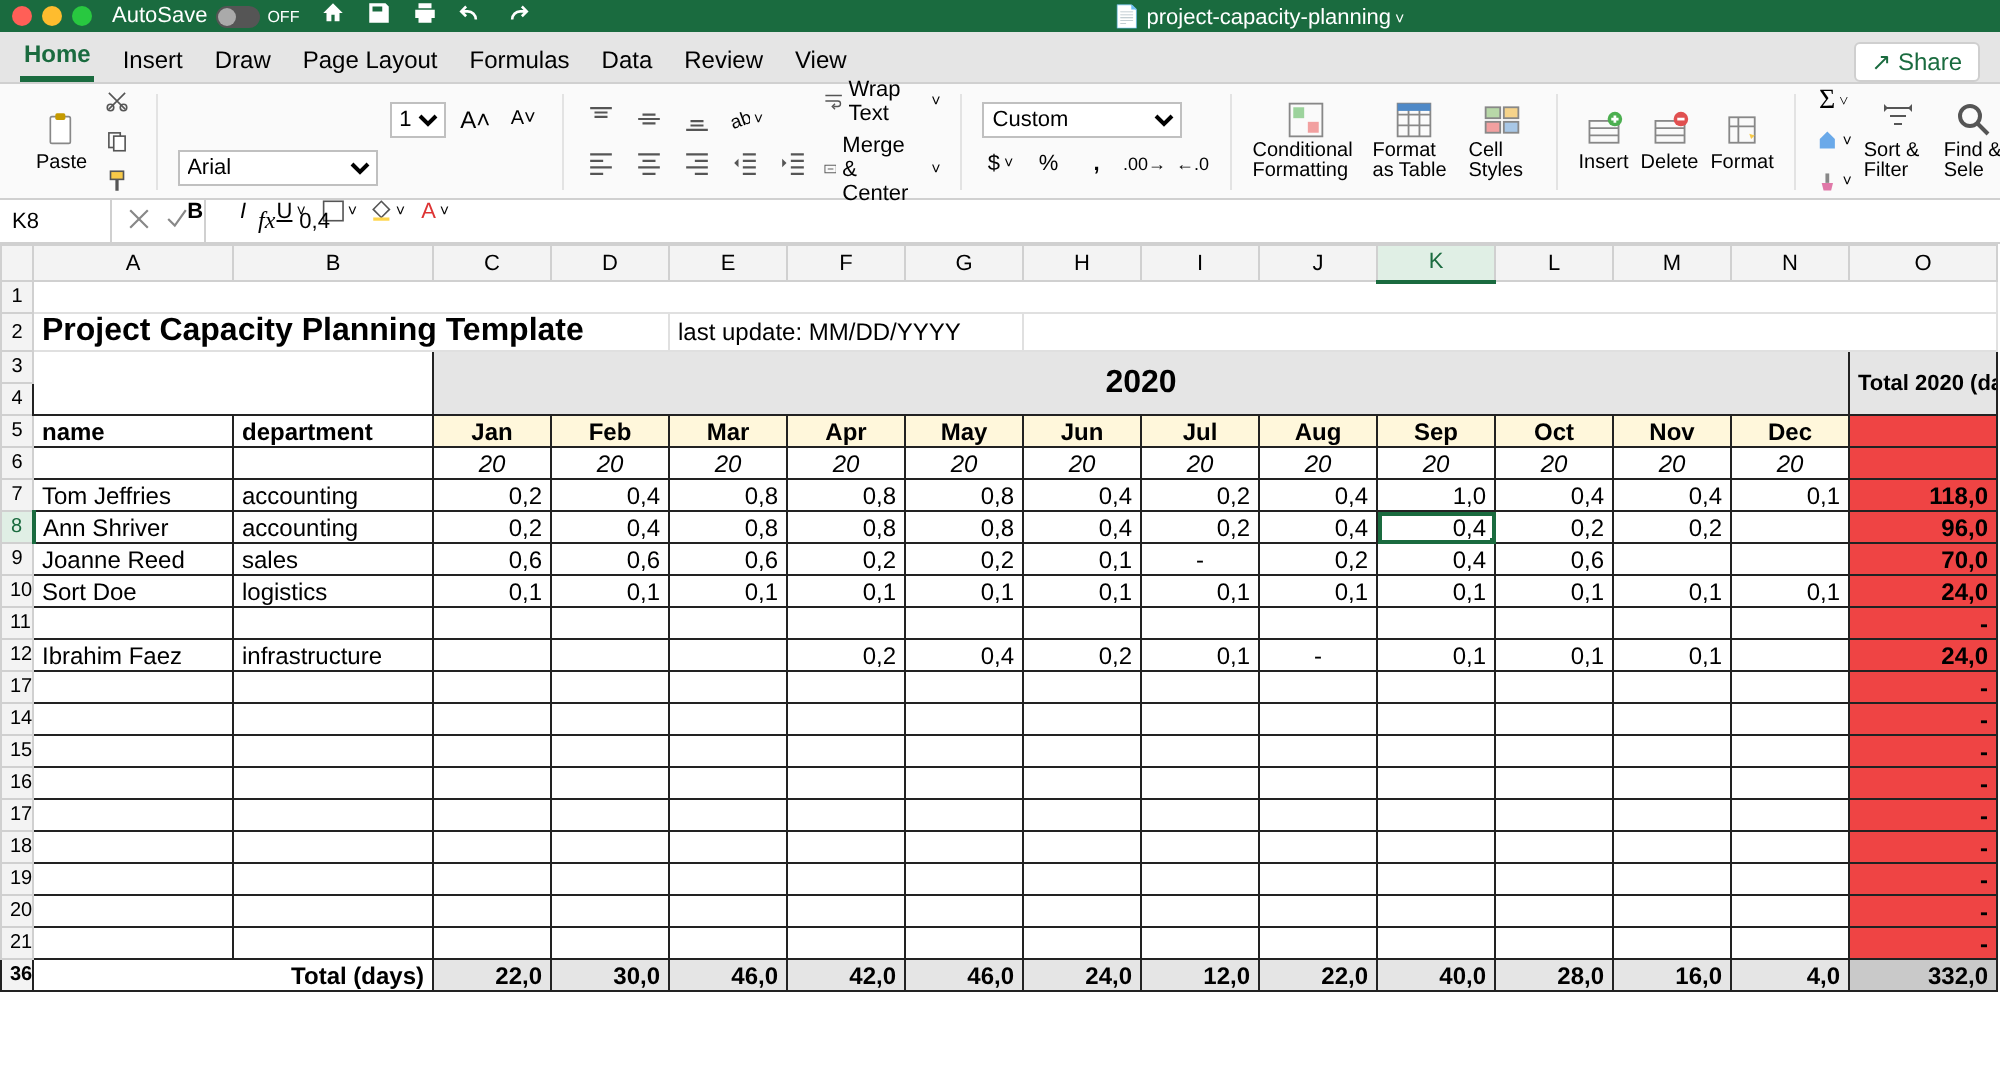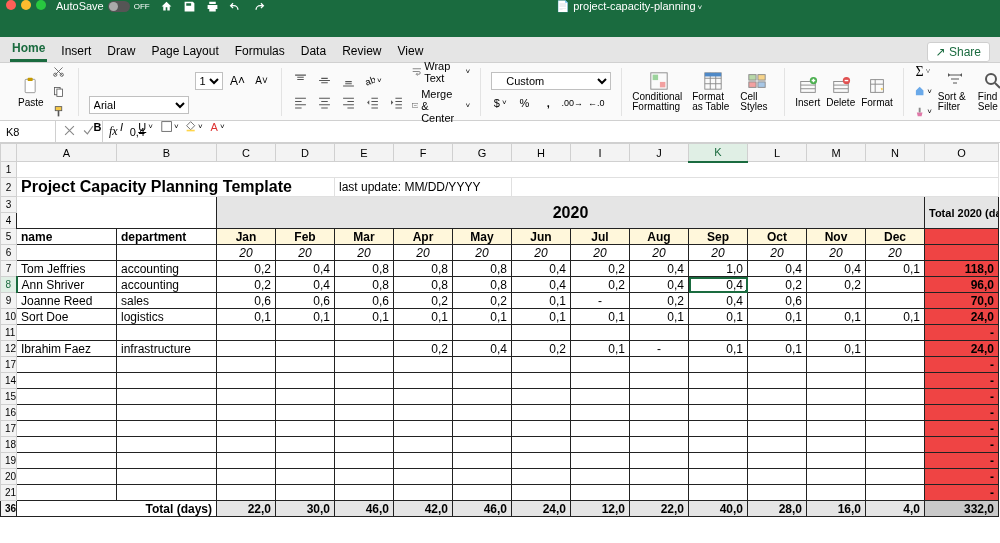"AutoSave" .titlebar { align-items: flex-start -> center; height: 37px -> 16px }
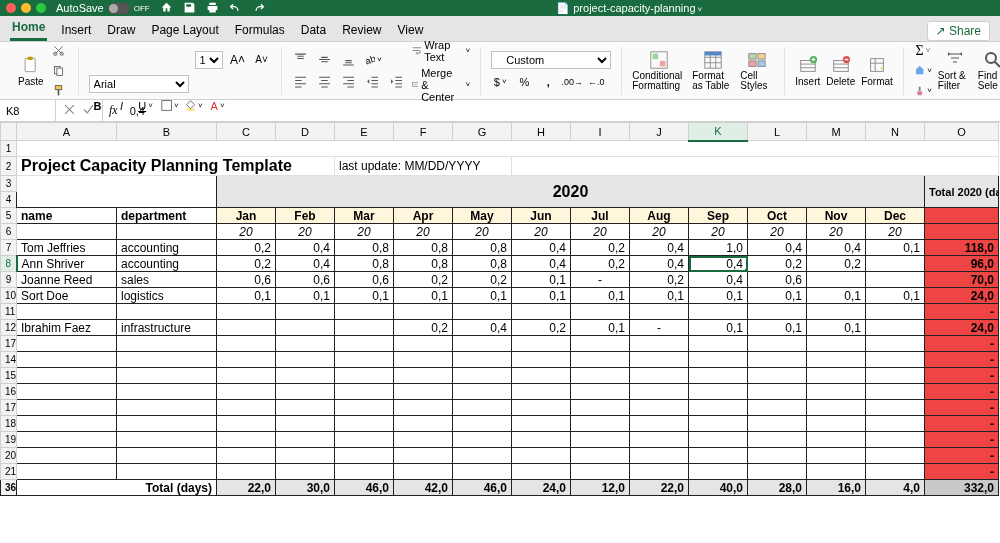"Custom" .numfmt { padding-left: 10px -> none; width: 120px -> 100px }
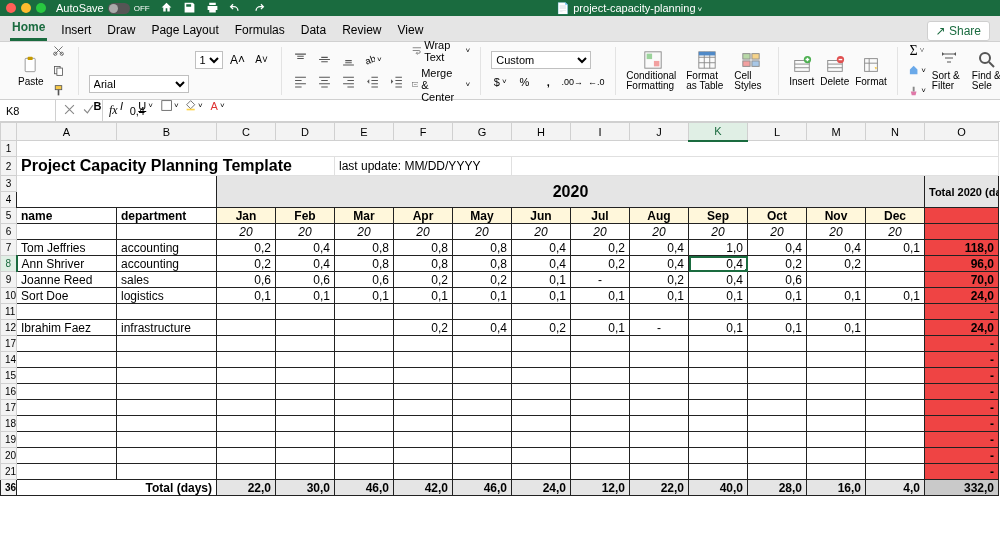"fx" .fx { margin-left: none -> 20px }
